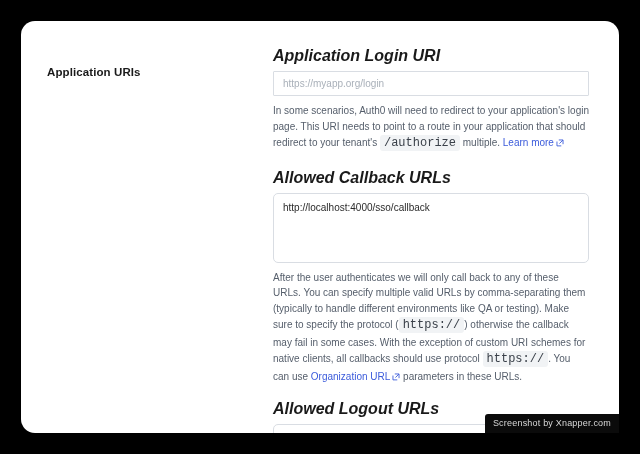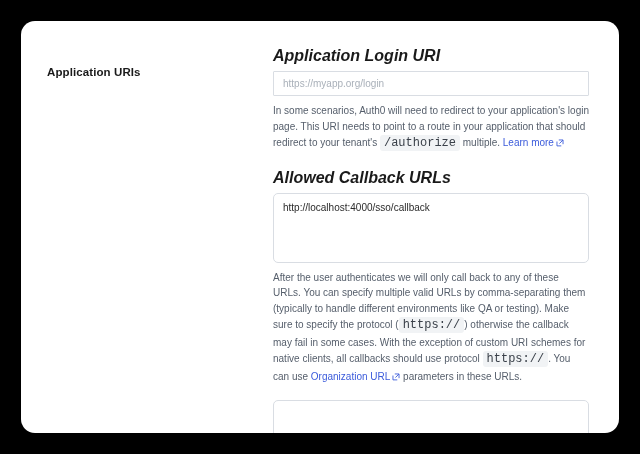"Allowed Logout URLs" label.field-label { html: none -> <label>Allowed Logout URLs</label> }
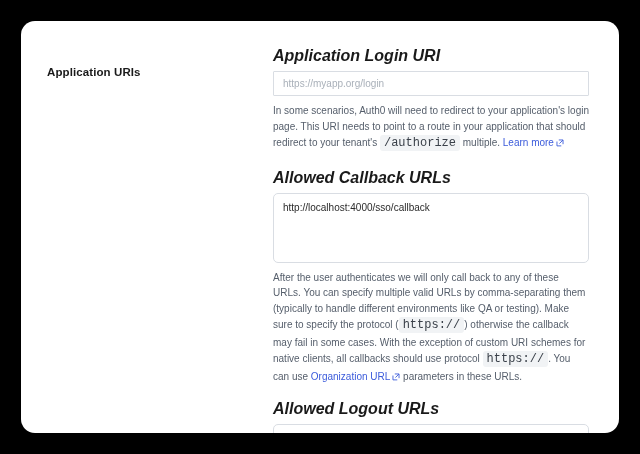"Screenshot by Xnapper.com" div.watermark { html: none -> <div>Screenshot by Xnapper.com</div> }
